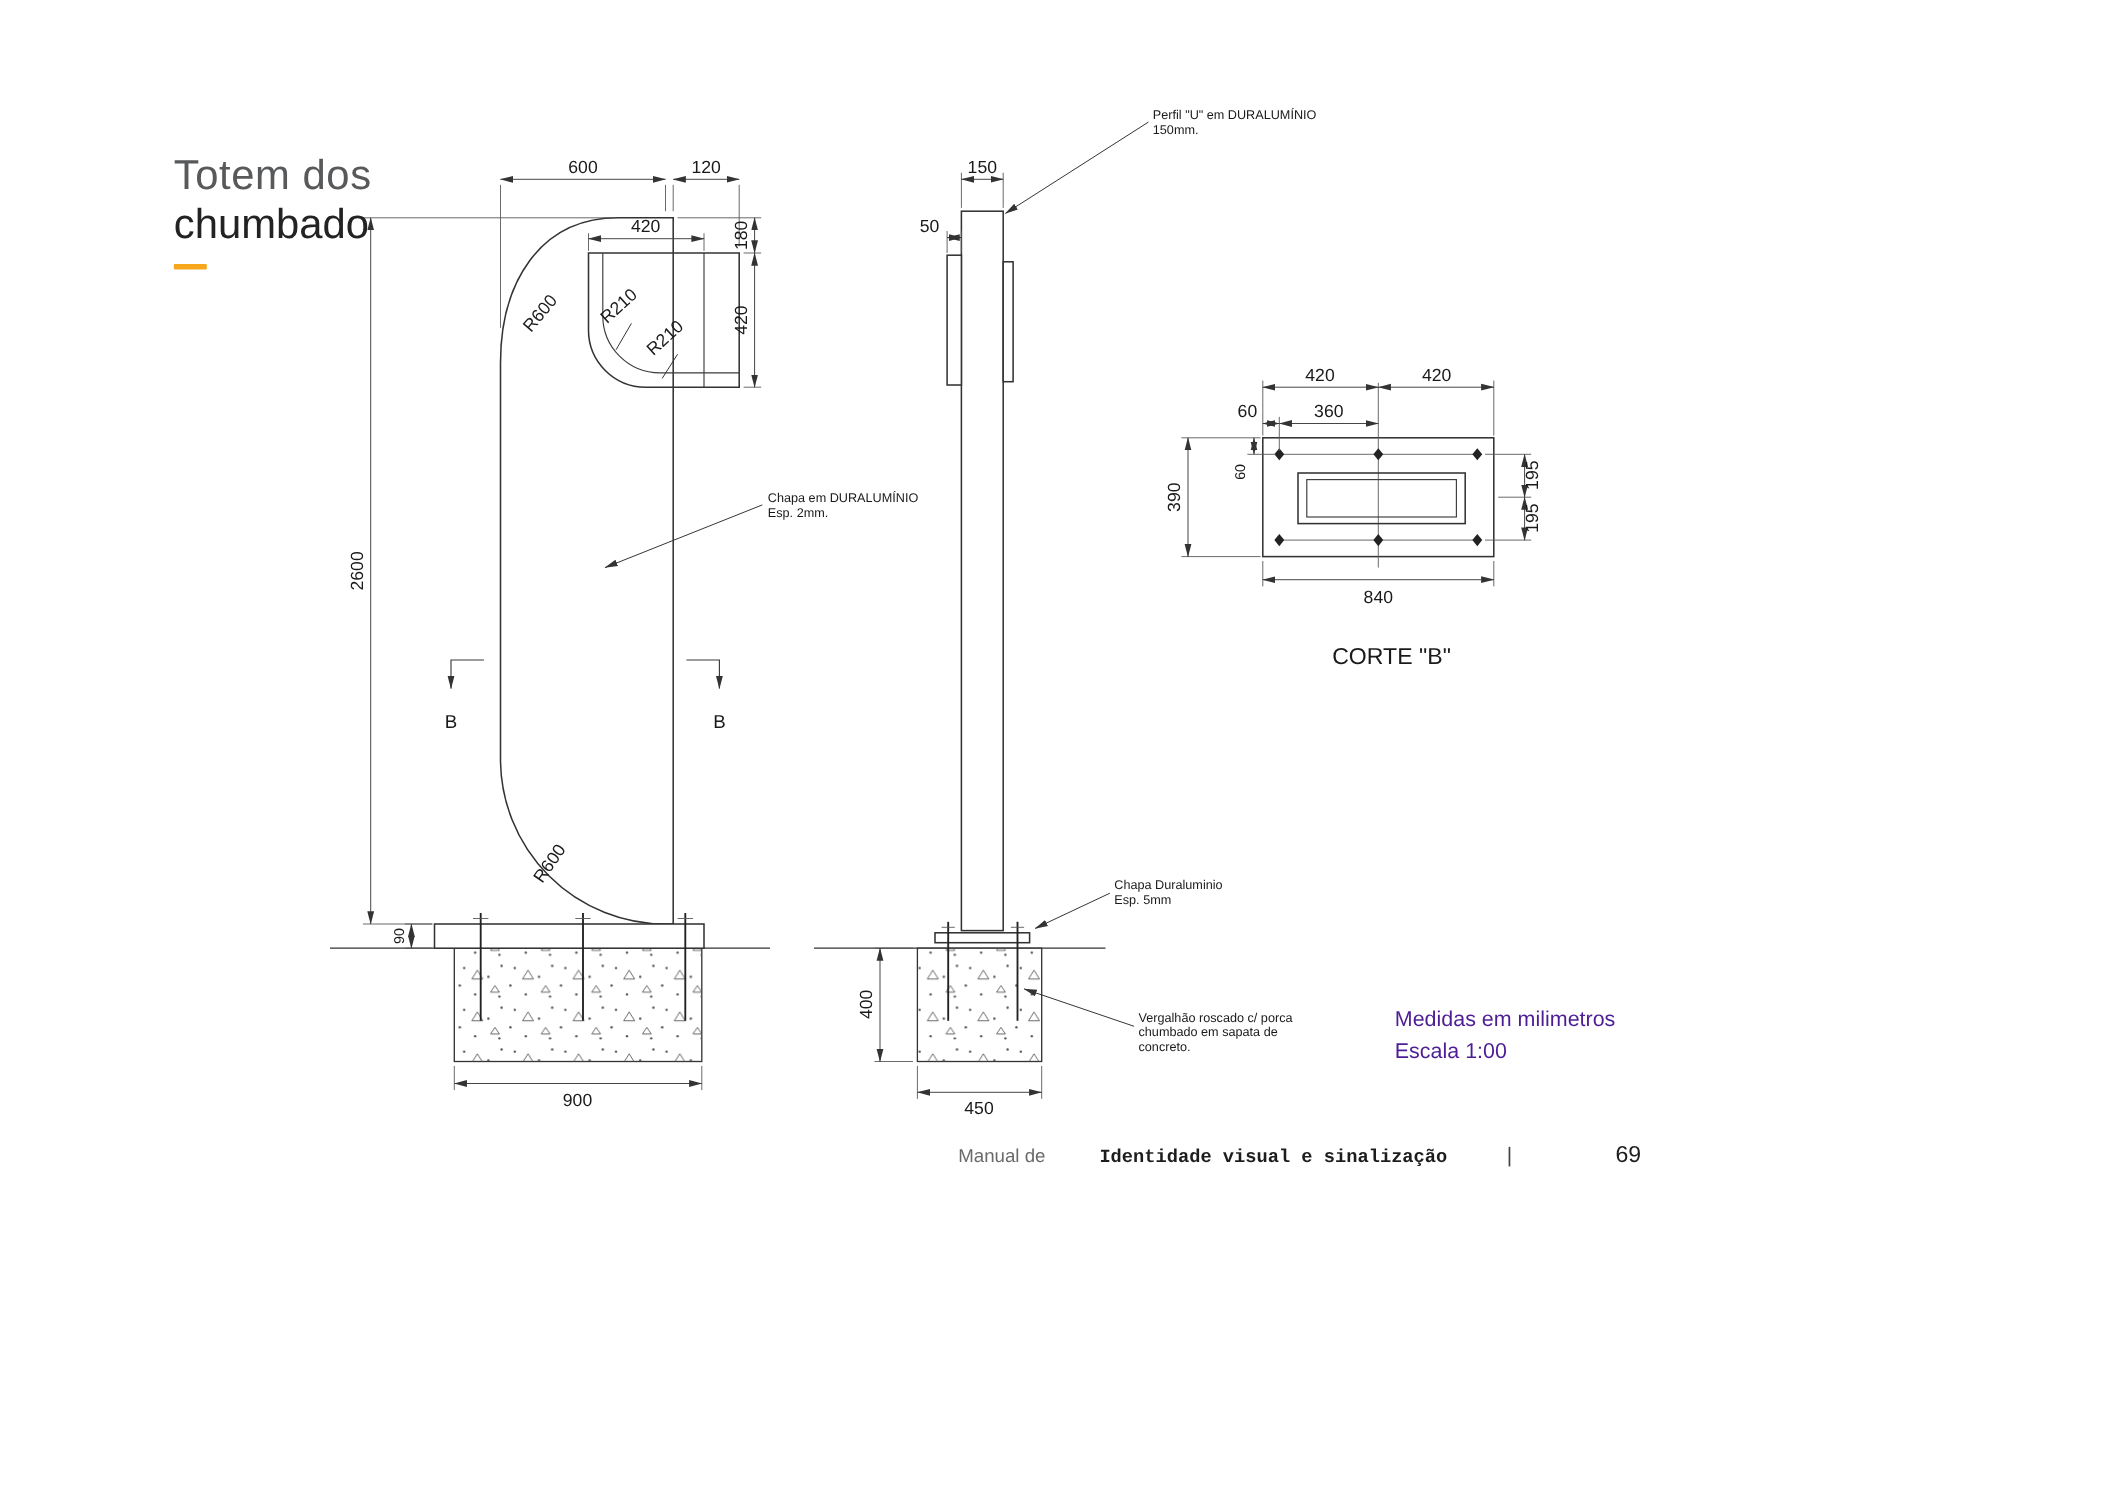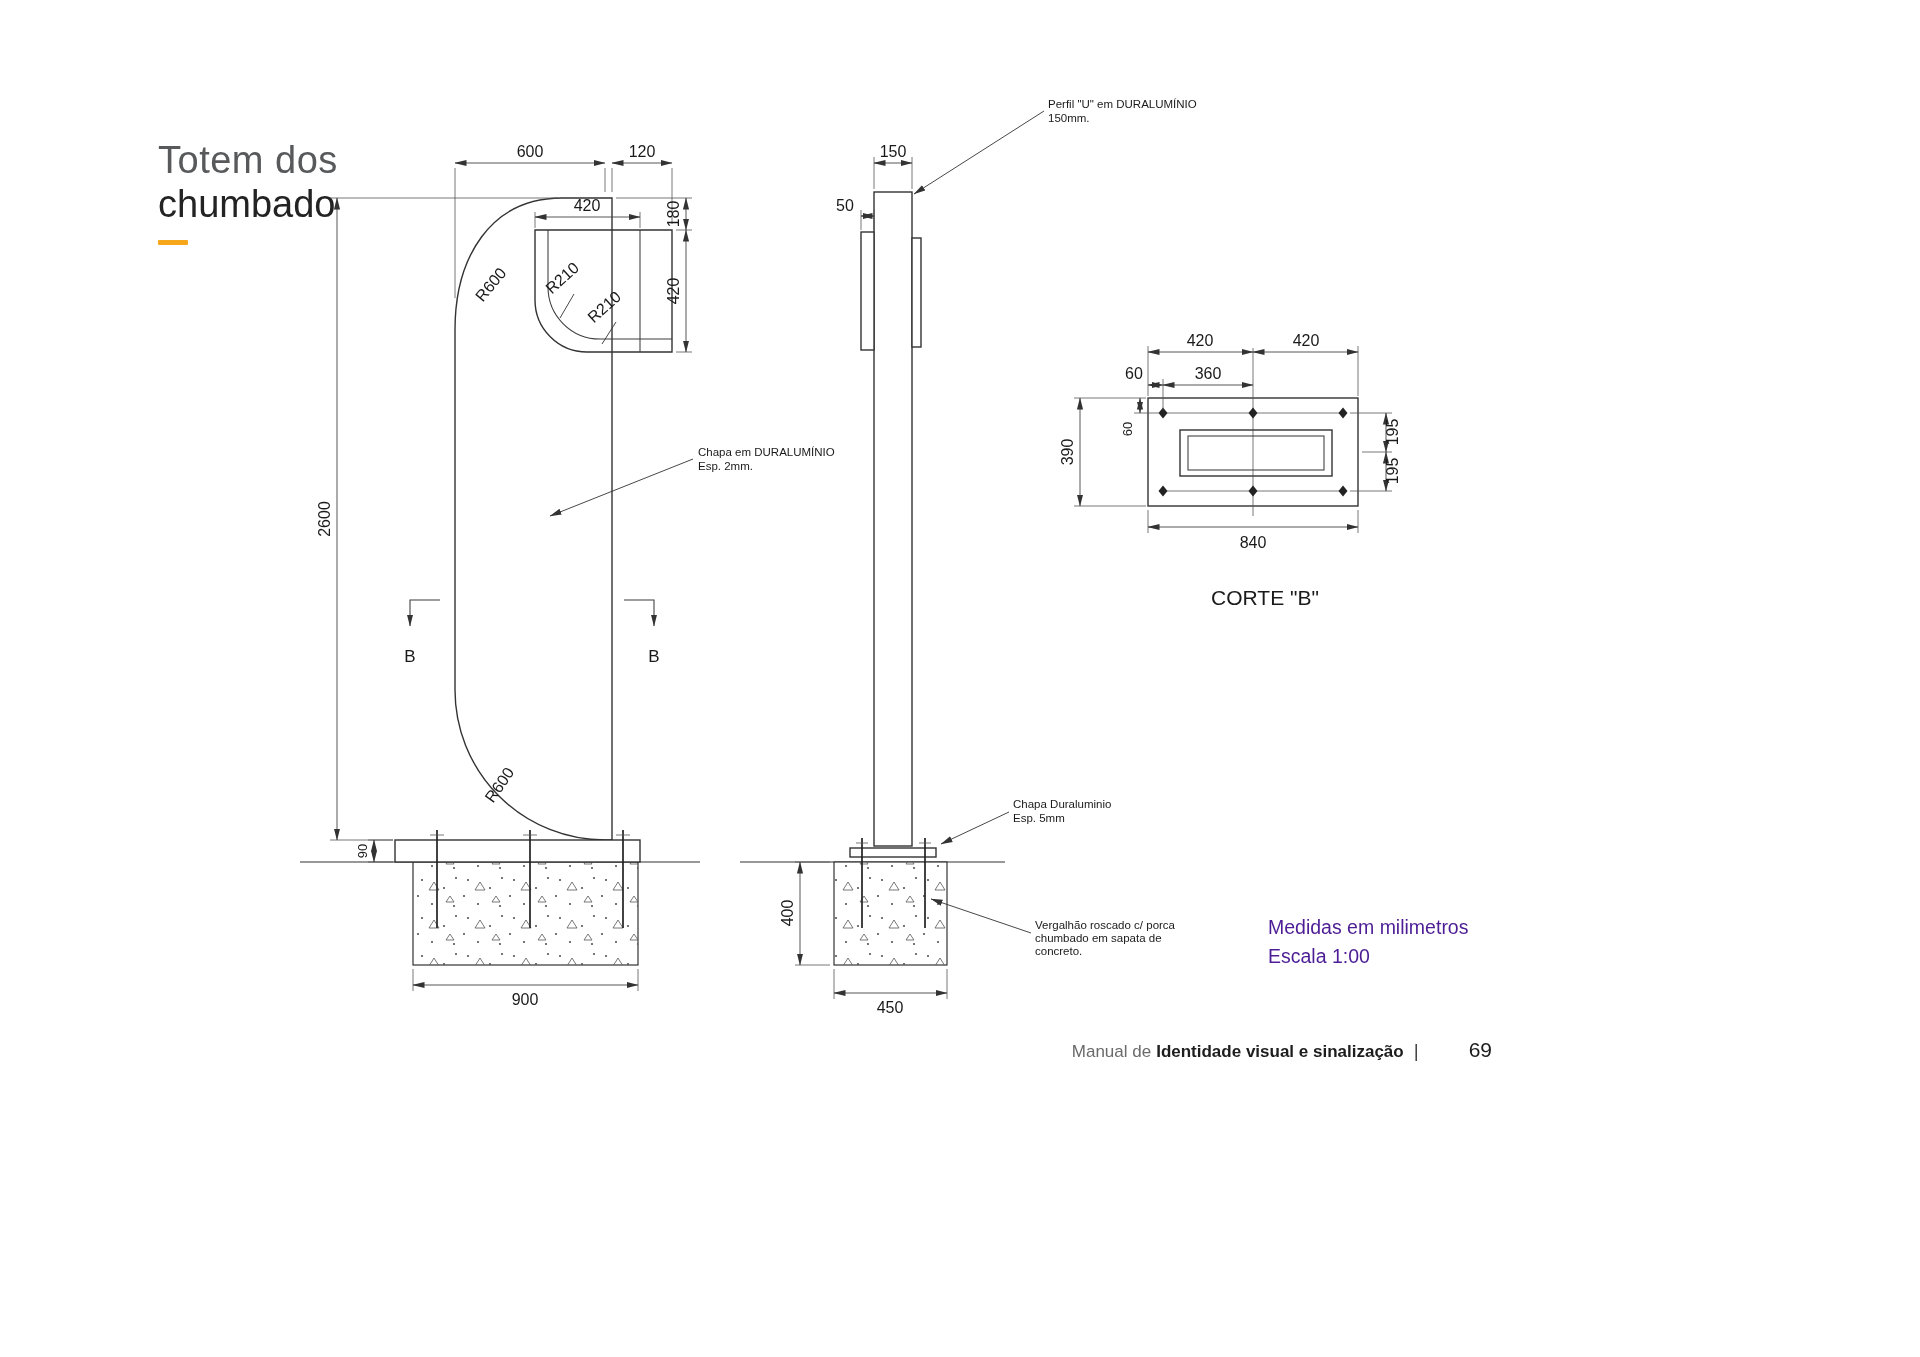"Manual de" .footer { gap: none -> 44px }
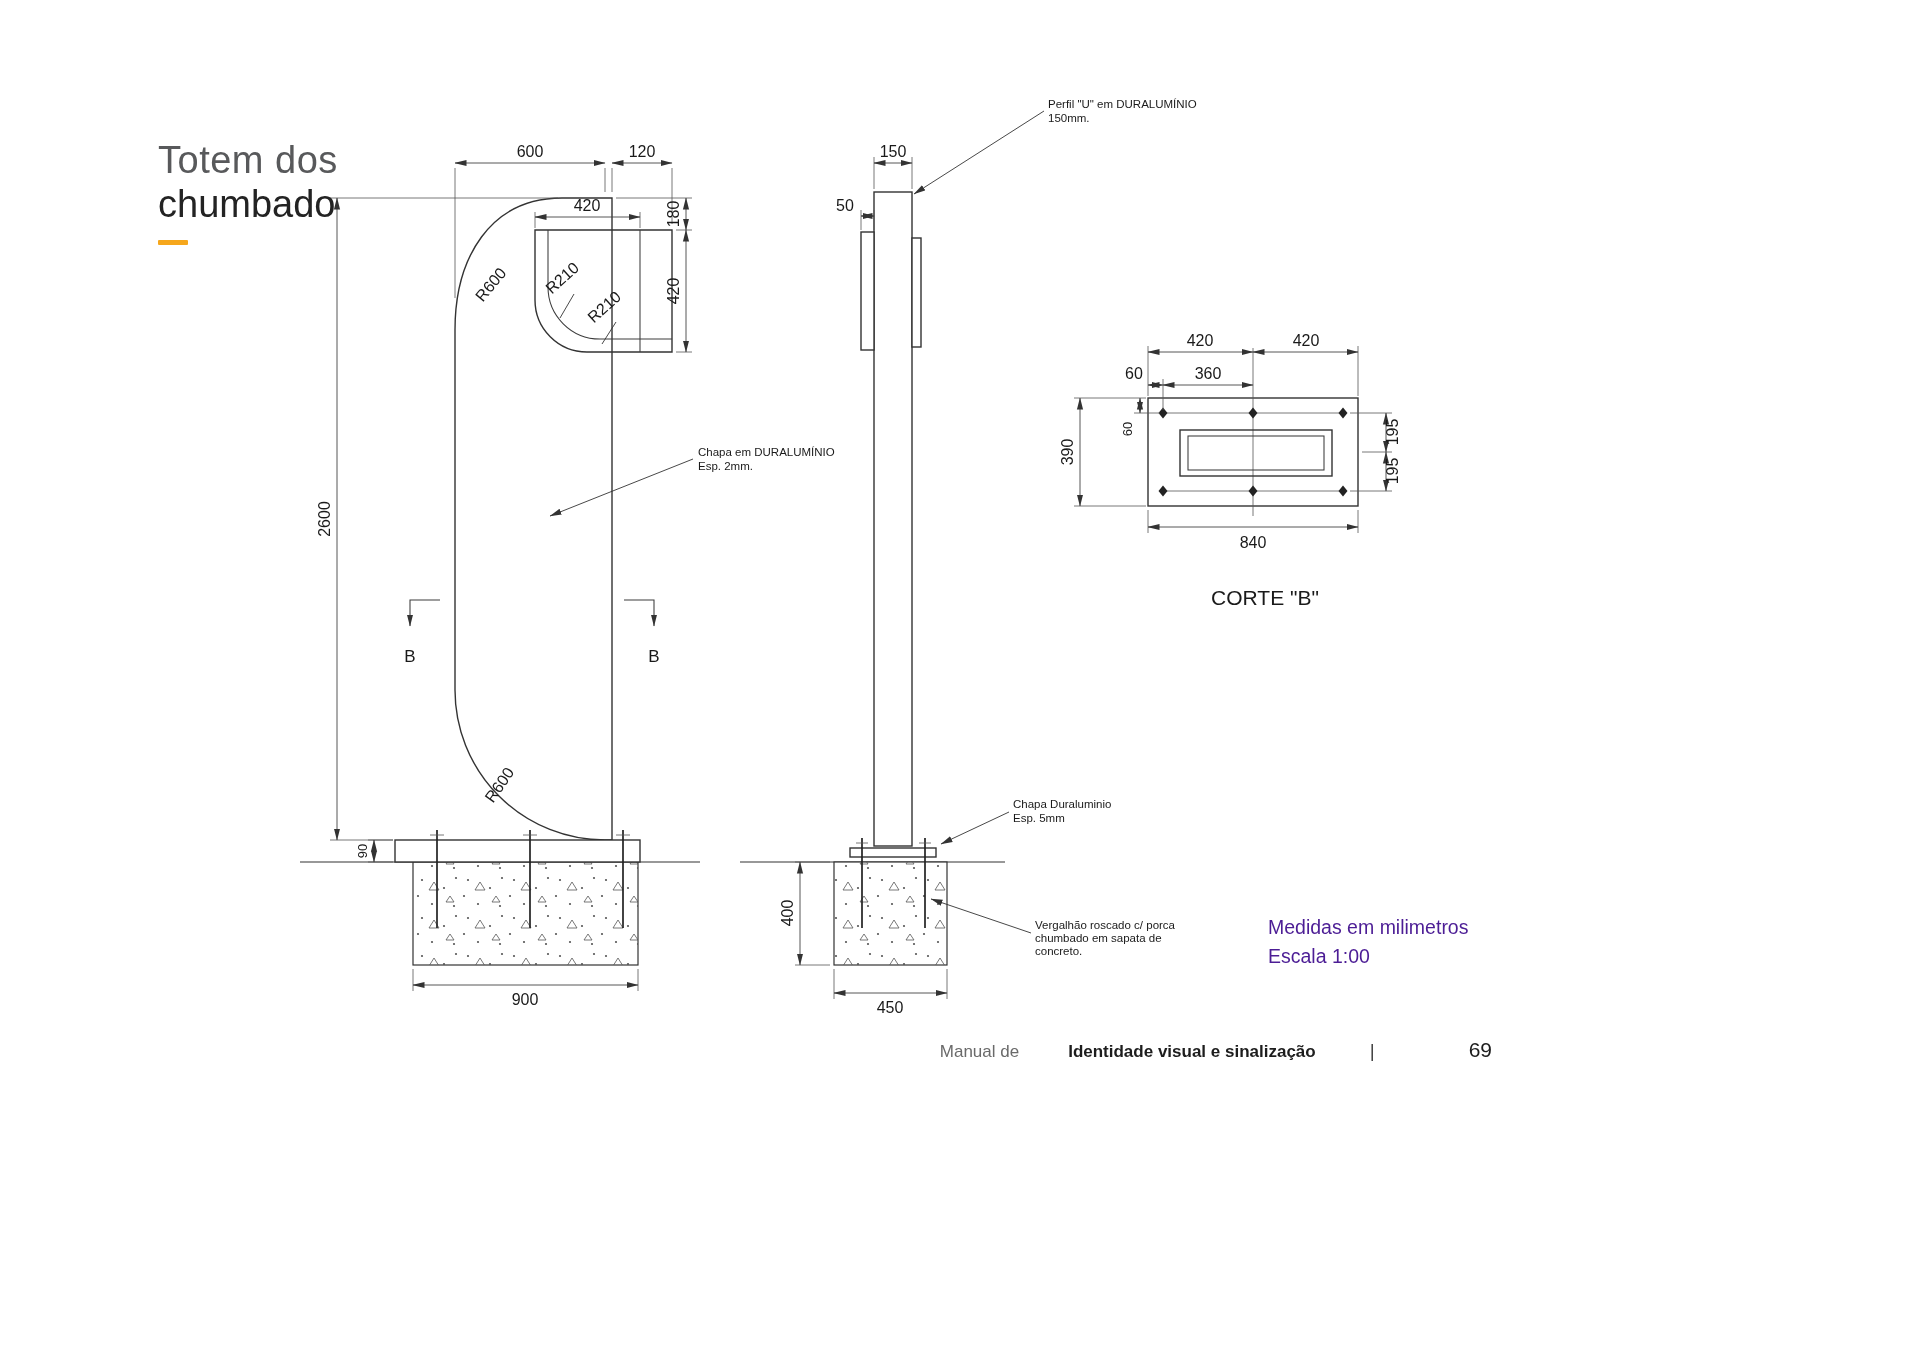"Identidade visual e sinalização" .footer .bold { font-family: none -> Liberation Mono, monospace }
